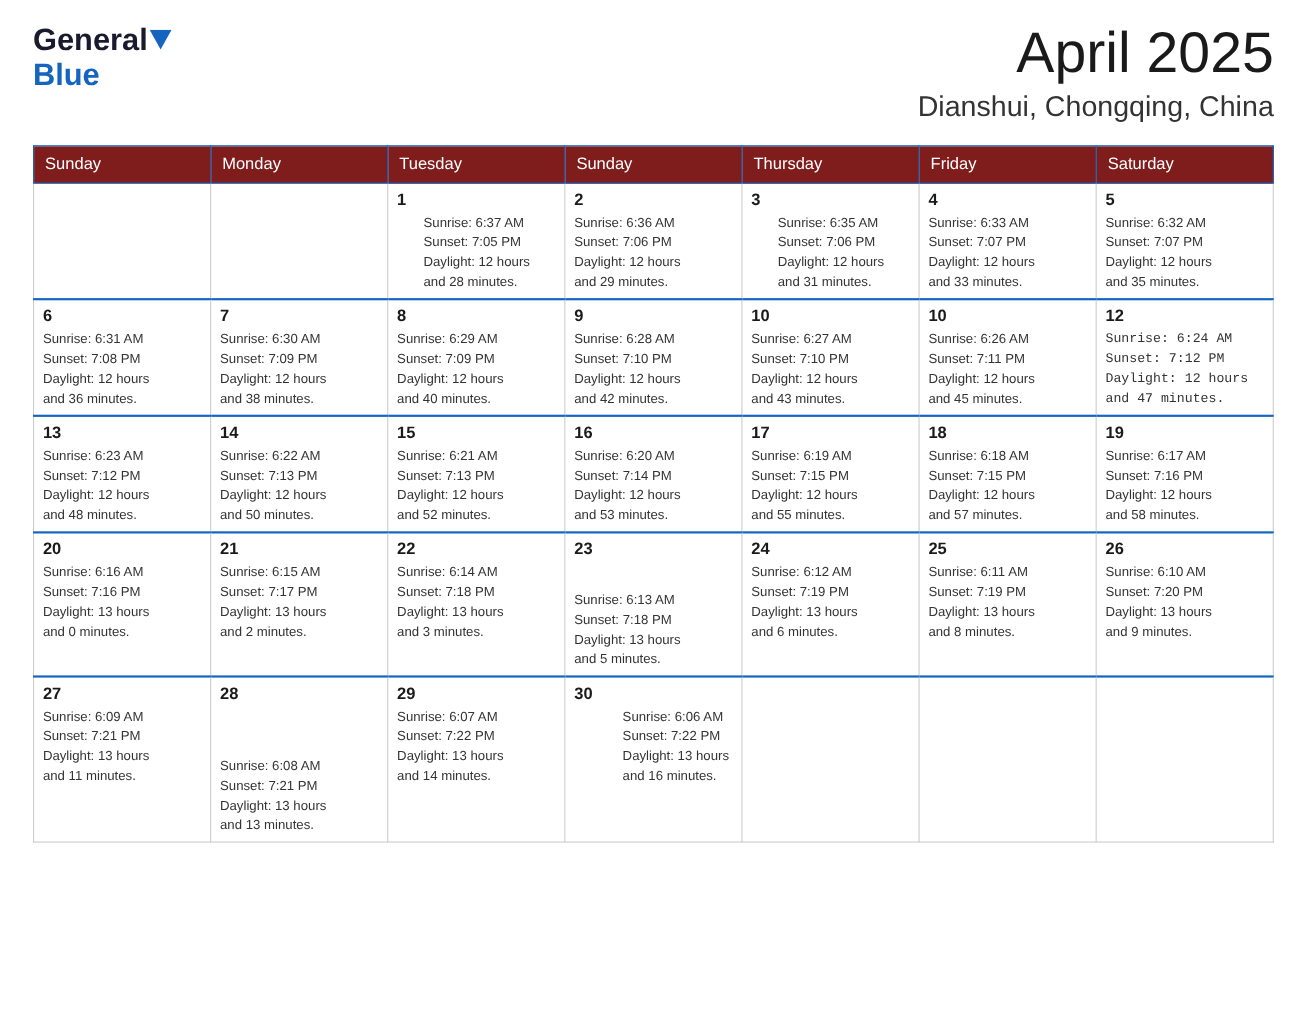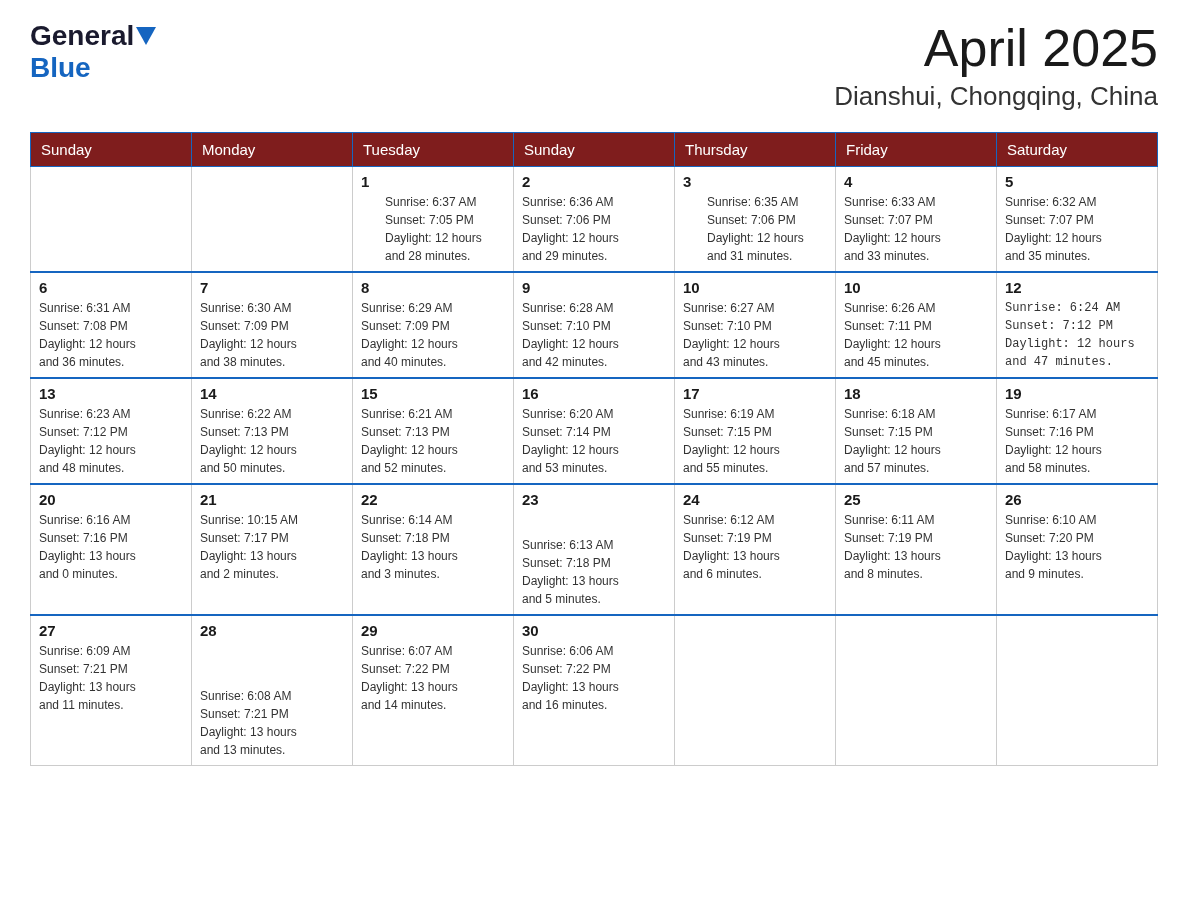"Sunrise: 10:15 AM" div.day-detail { text: 10:15 -> 6:15 }
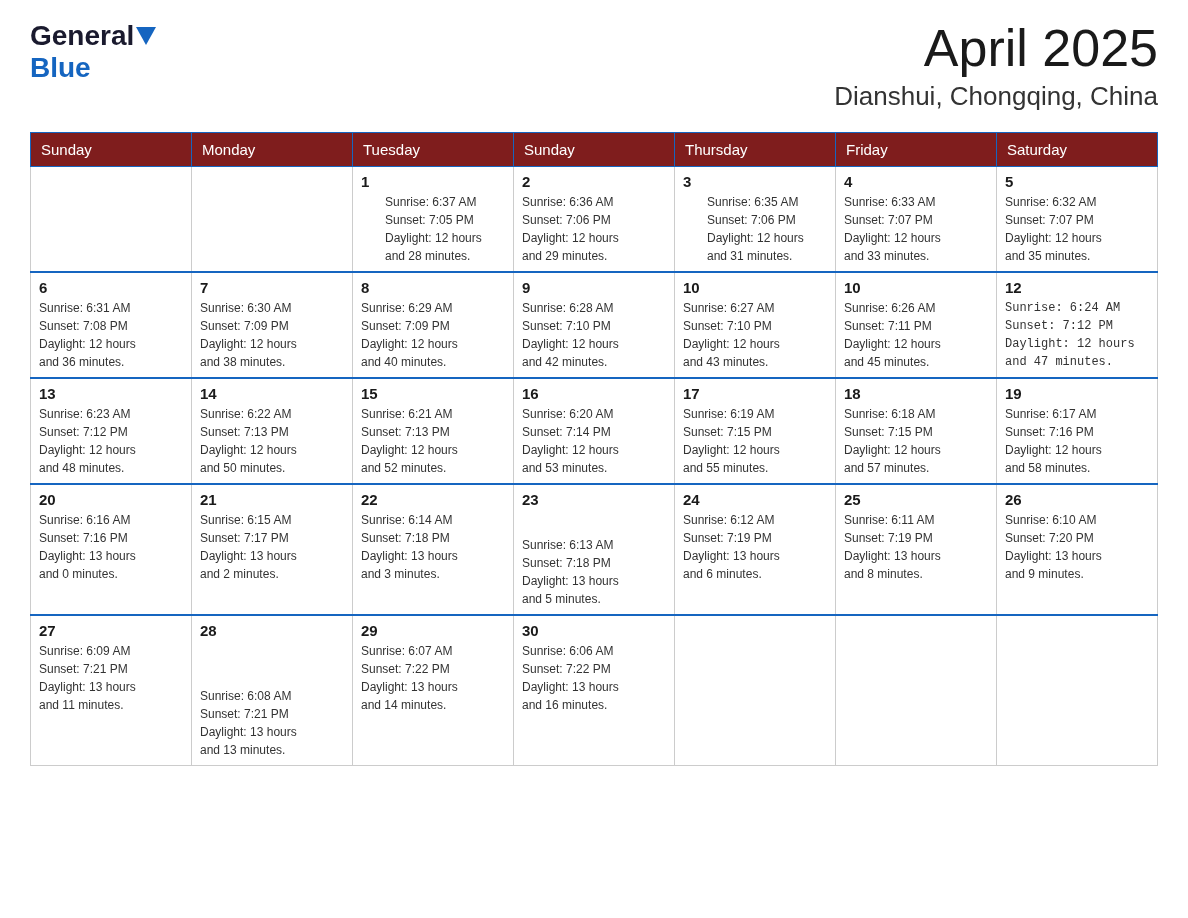"Sunrise: 6:06 AM" div.day-detail { margin-left: none -> 44px }
